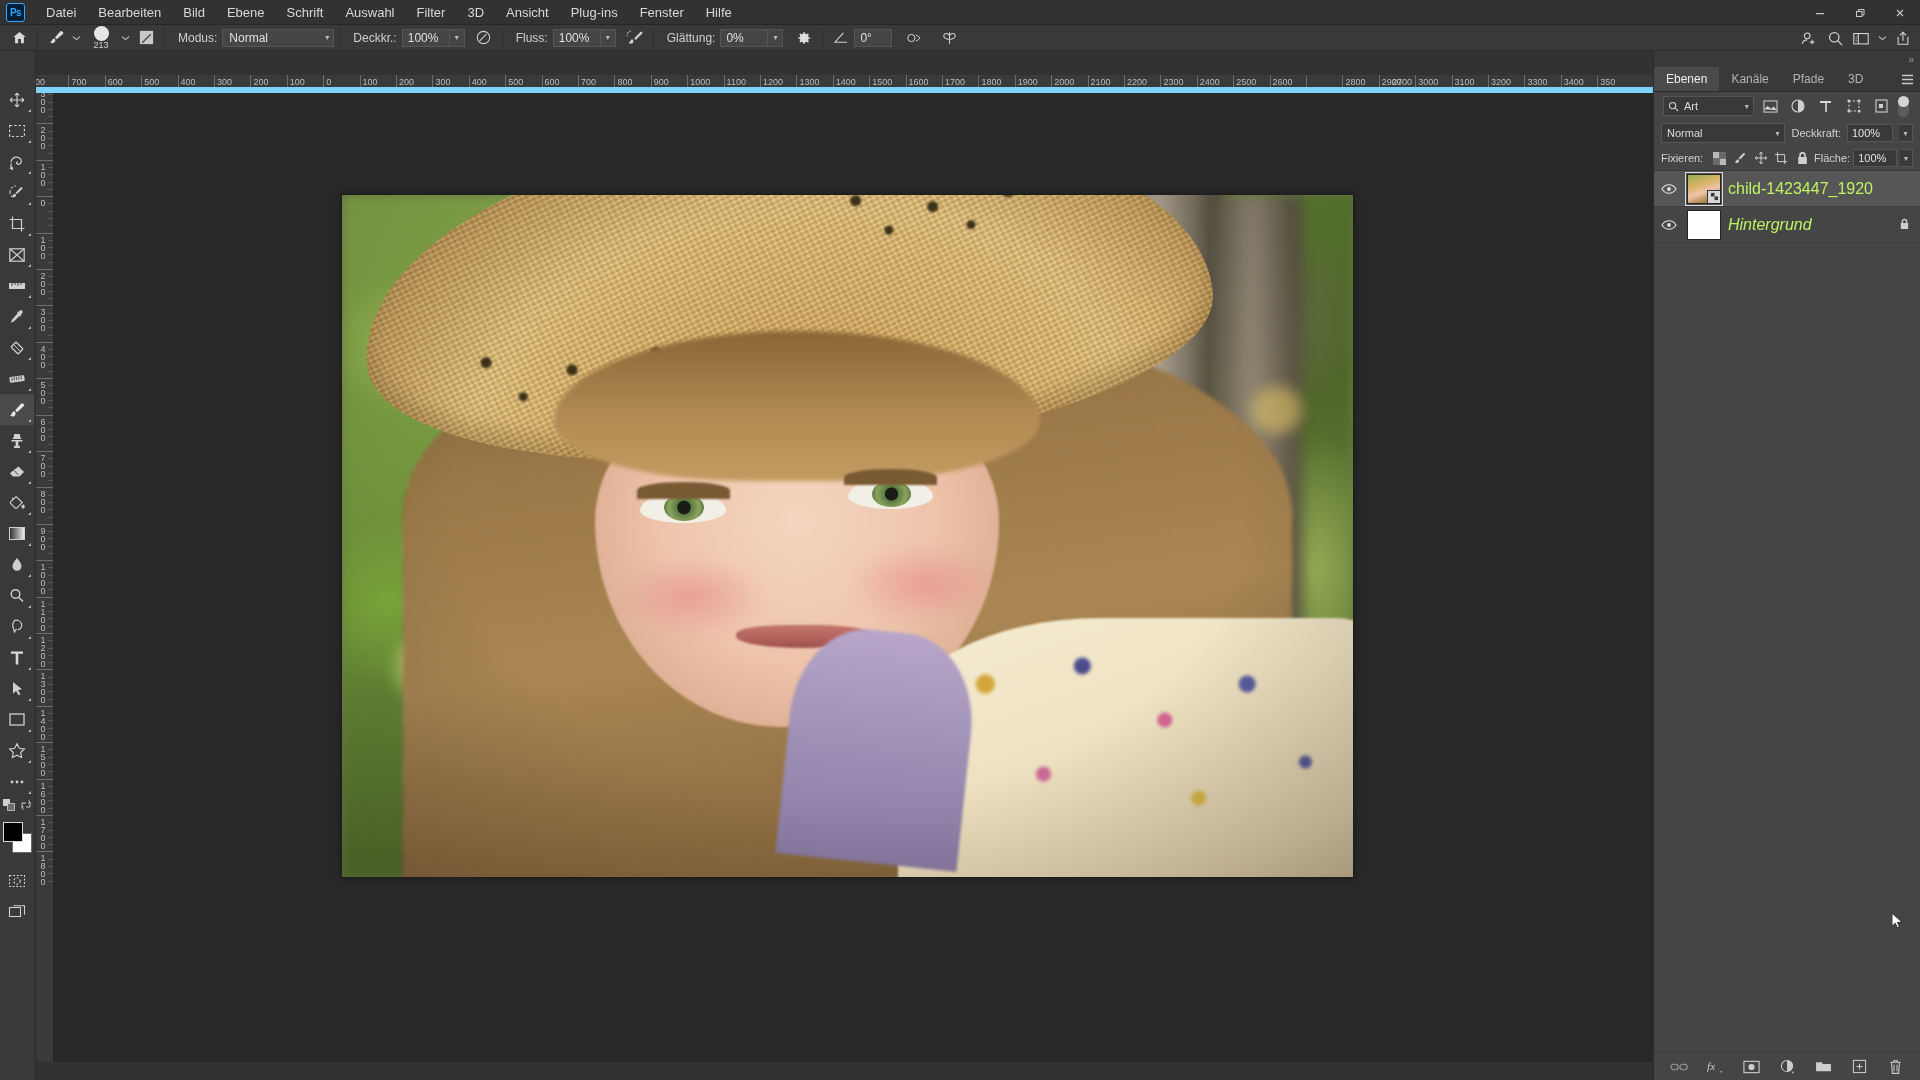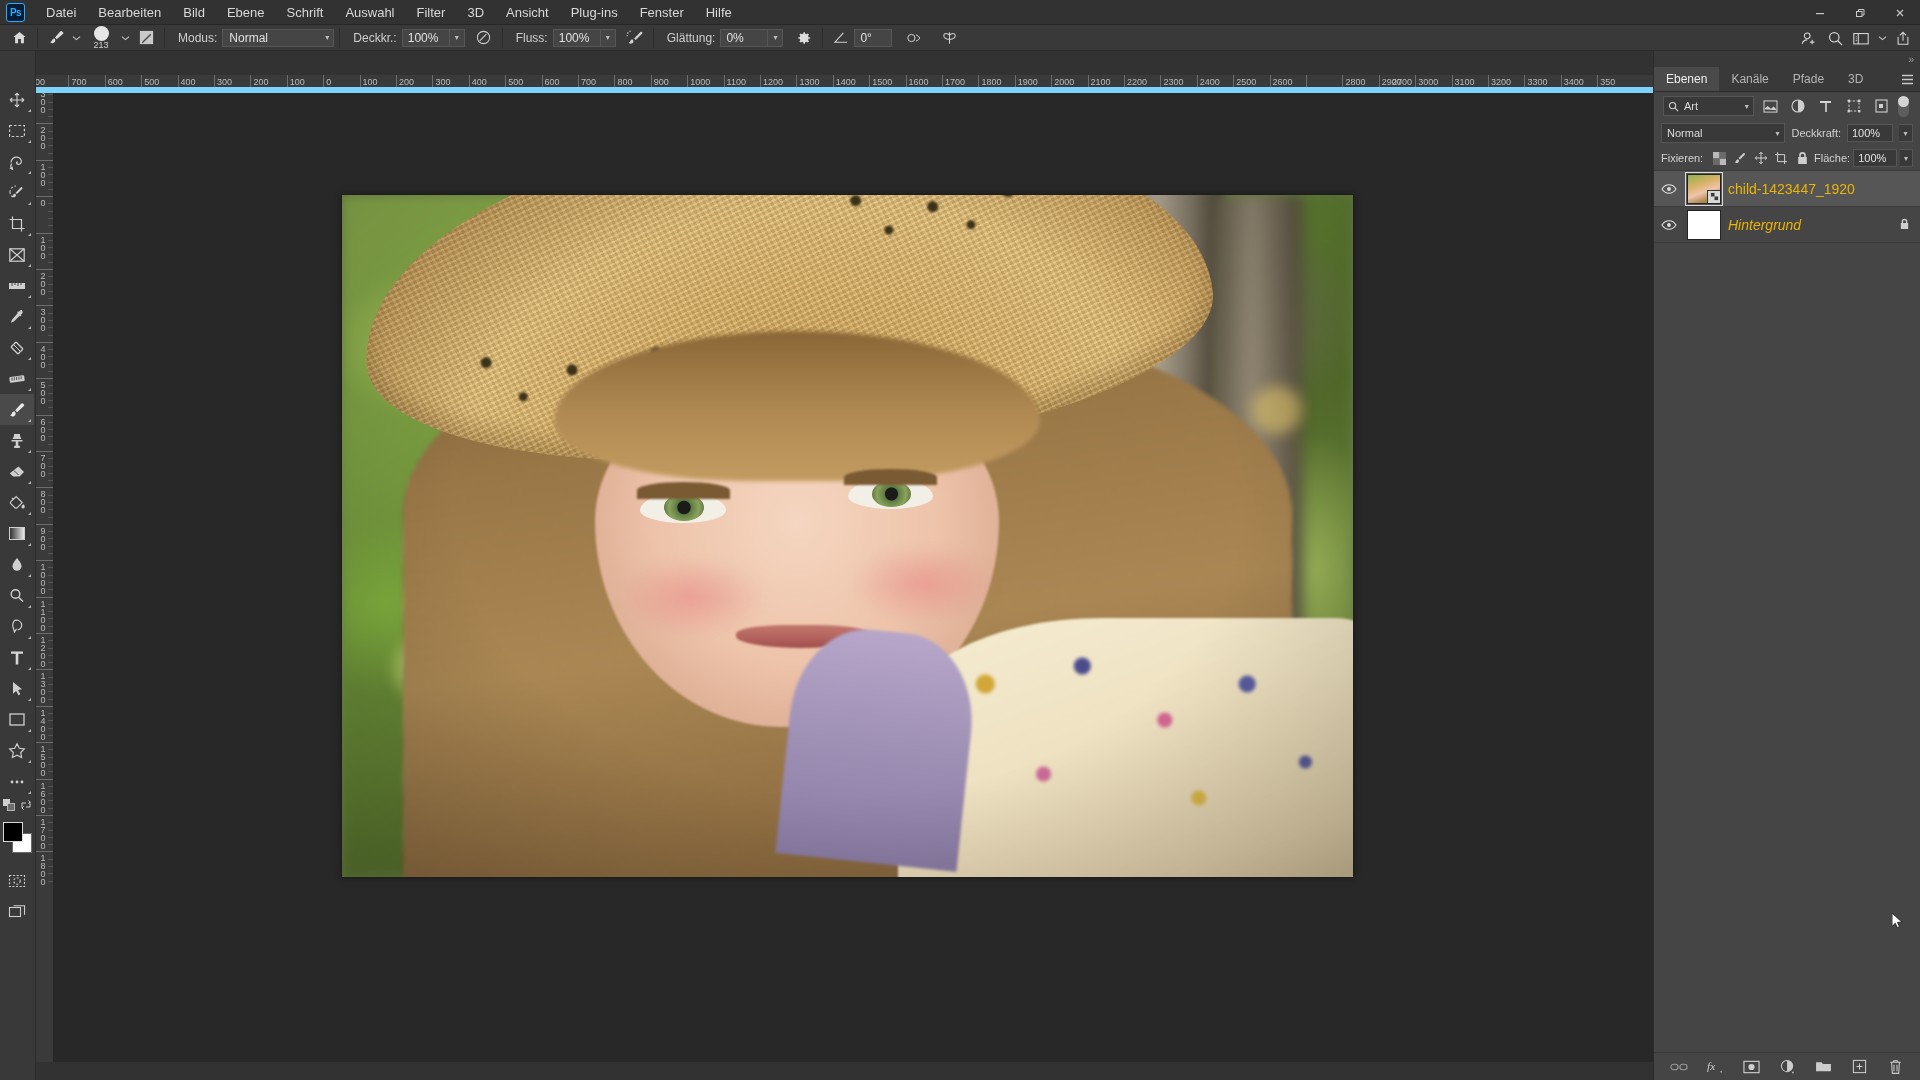"child-1423447_1920" .layer-name { color: #eab308 -> #bef264; font-size: 14px -> 16px }
